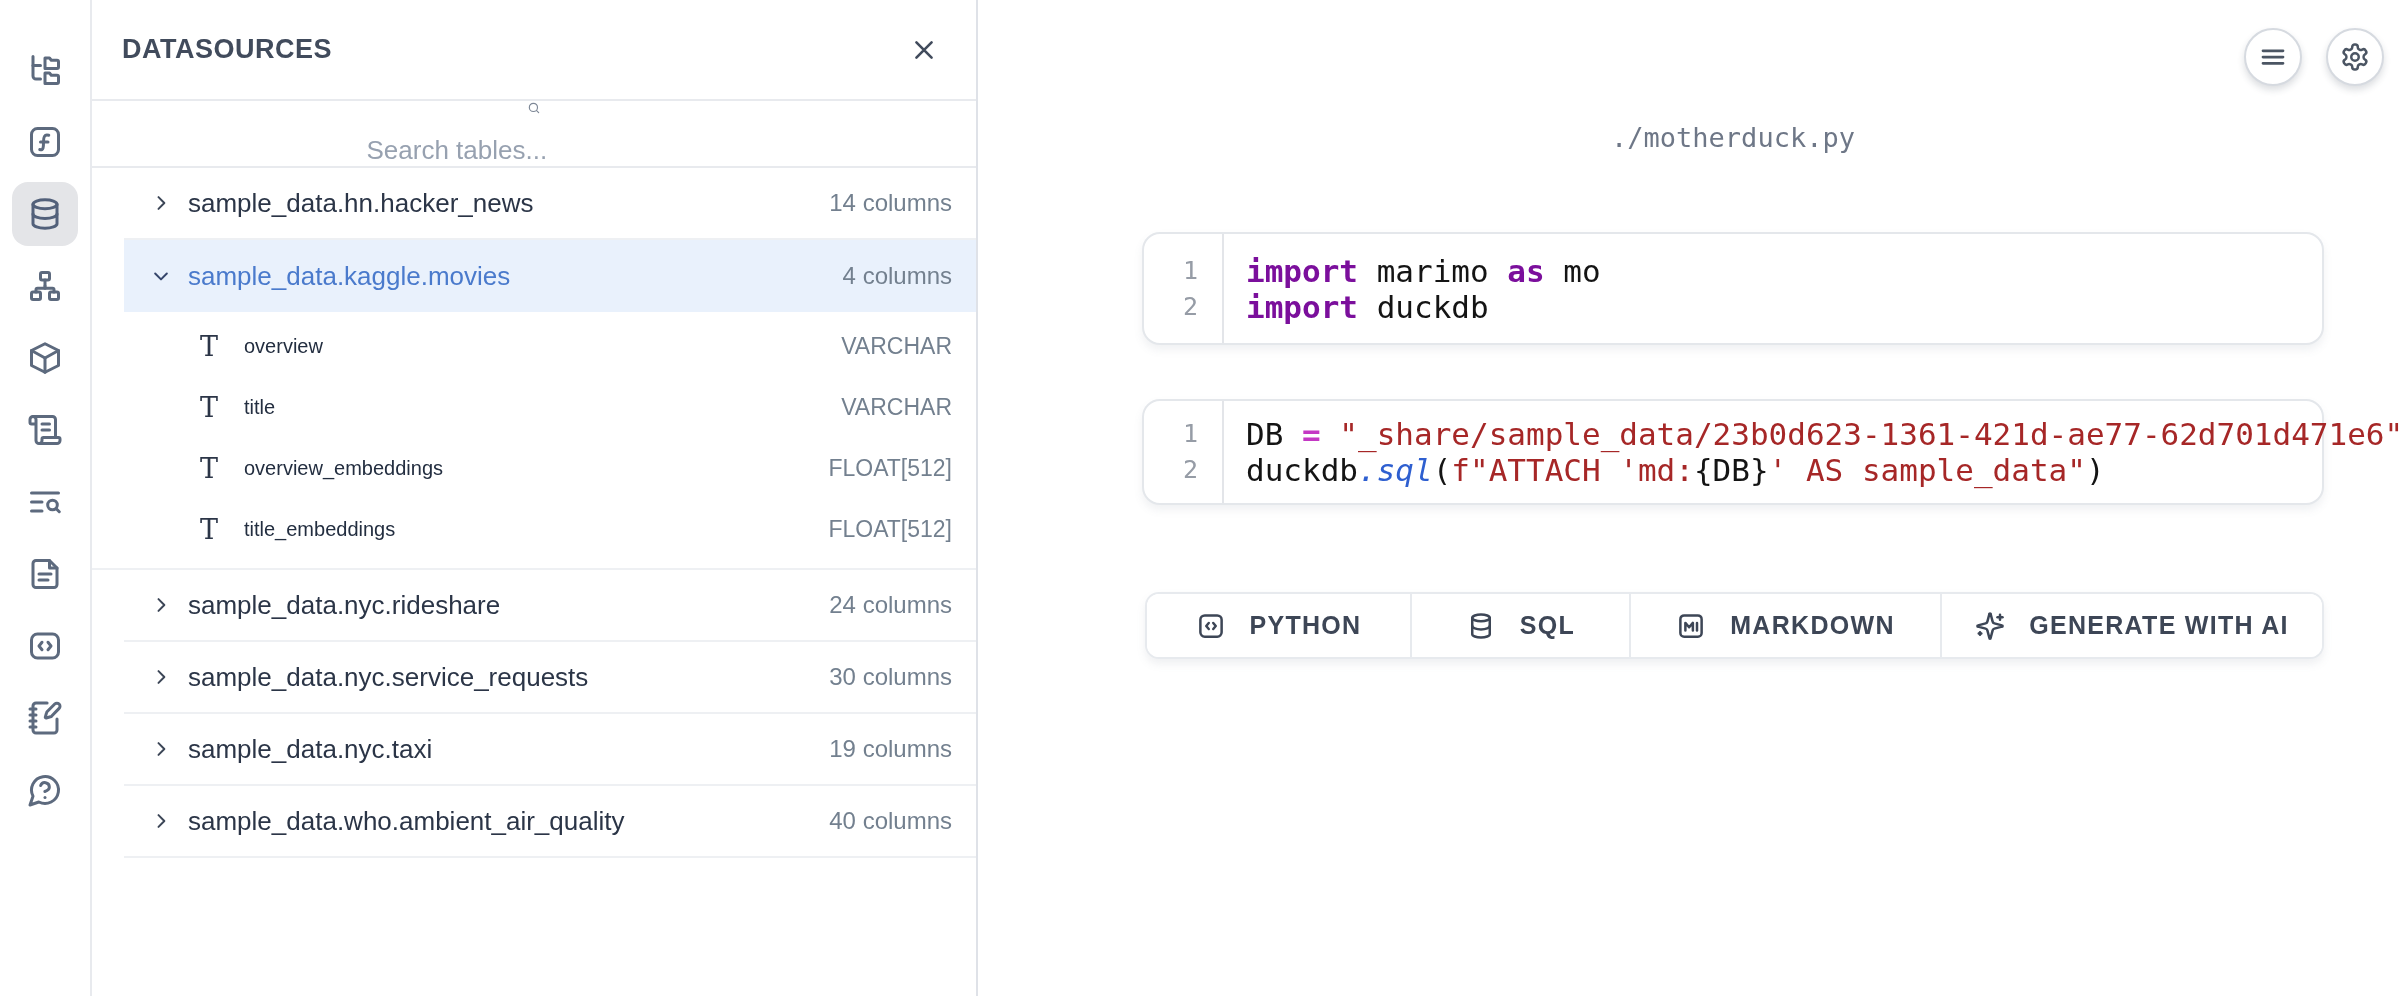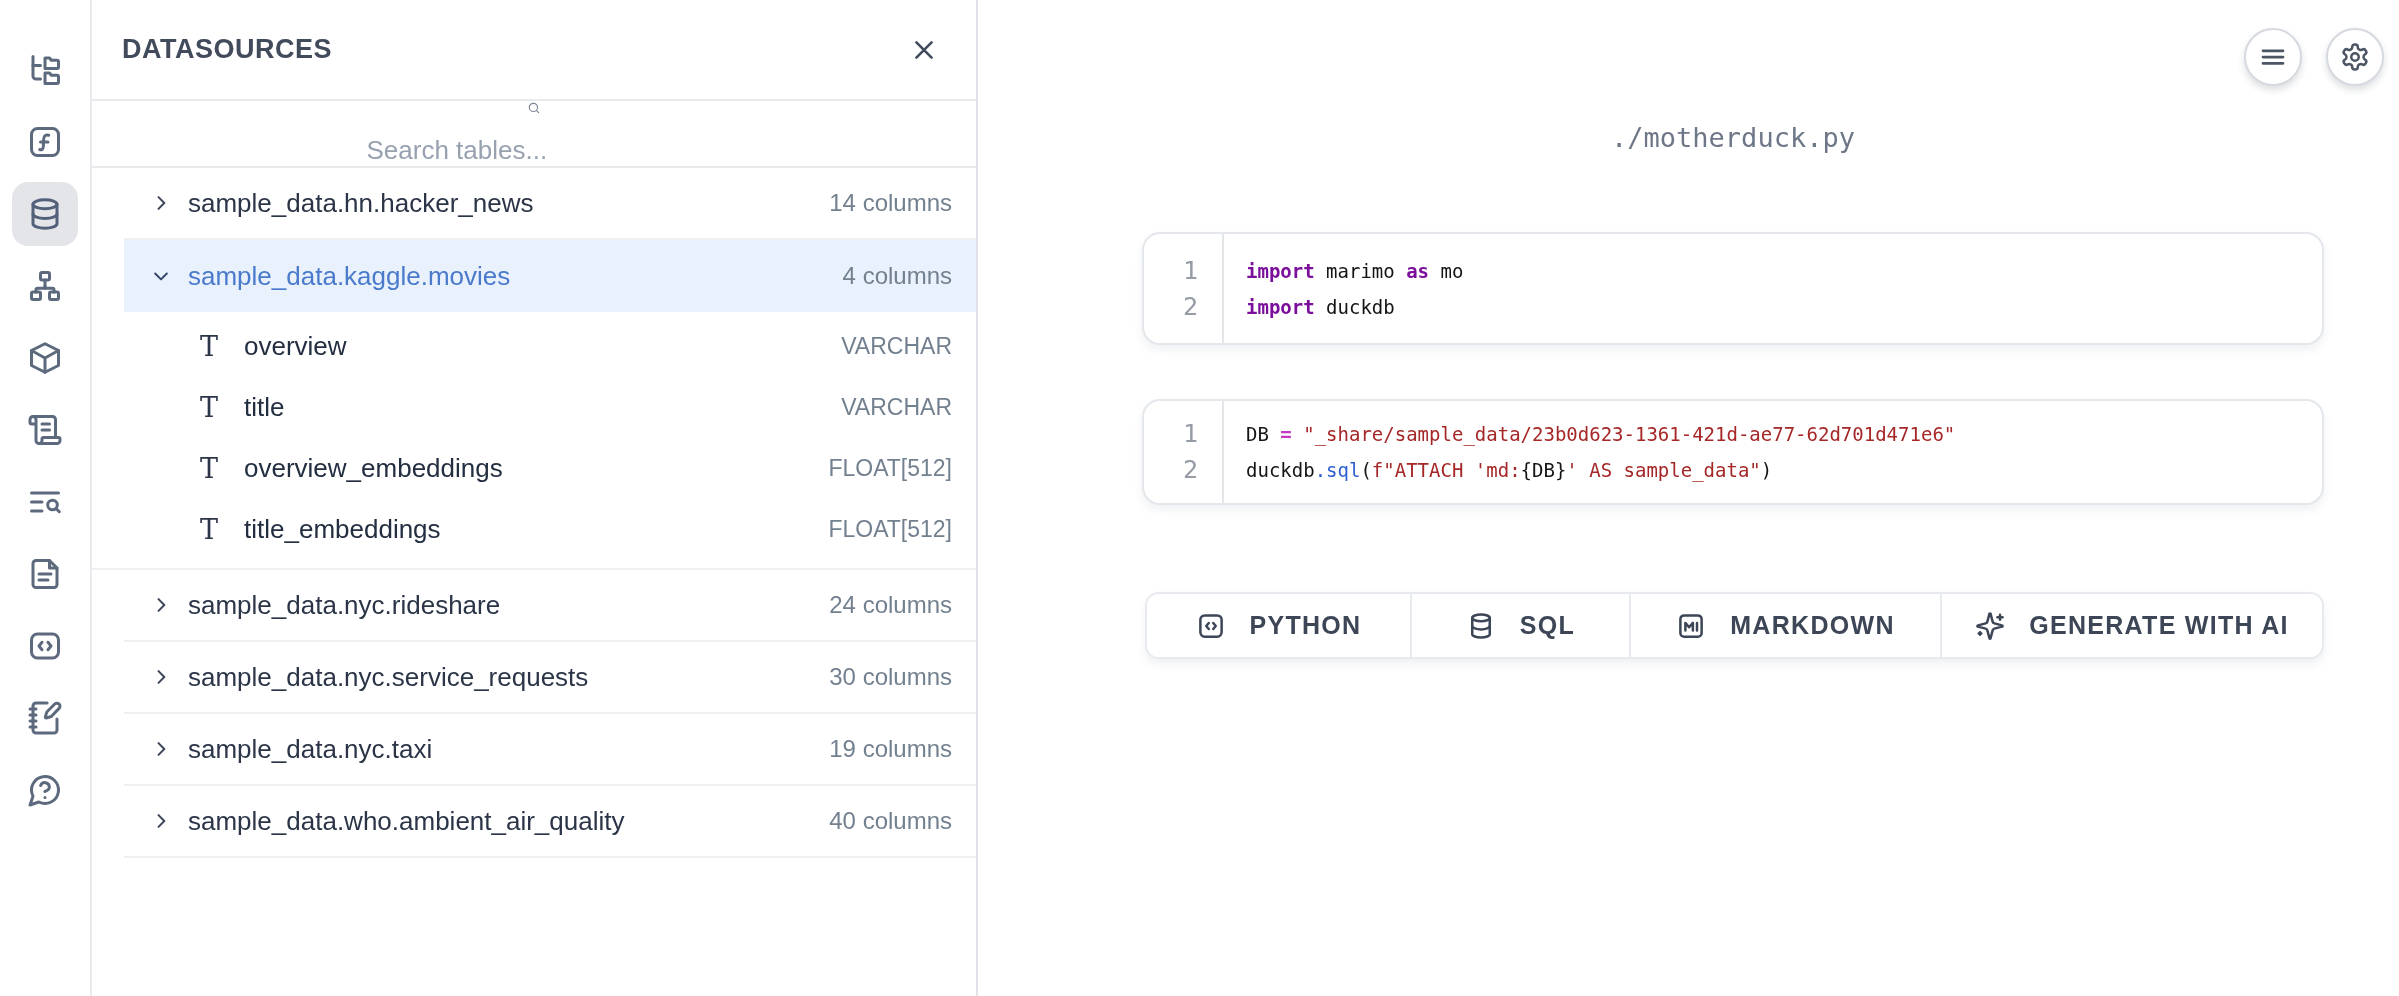"import marimo as mo" .codeline { font-size: 19px -> 31px }
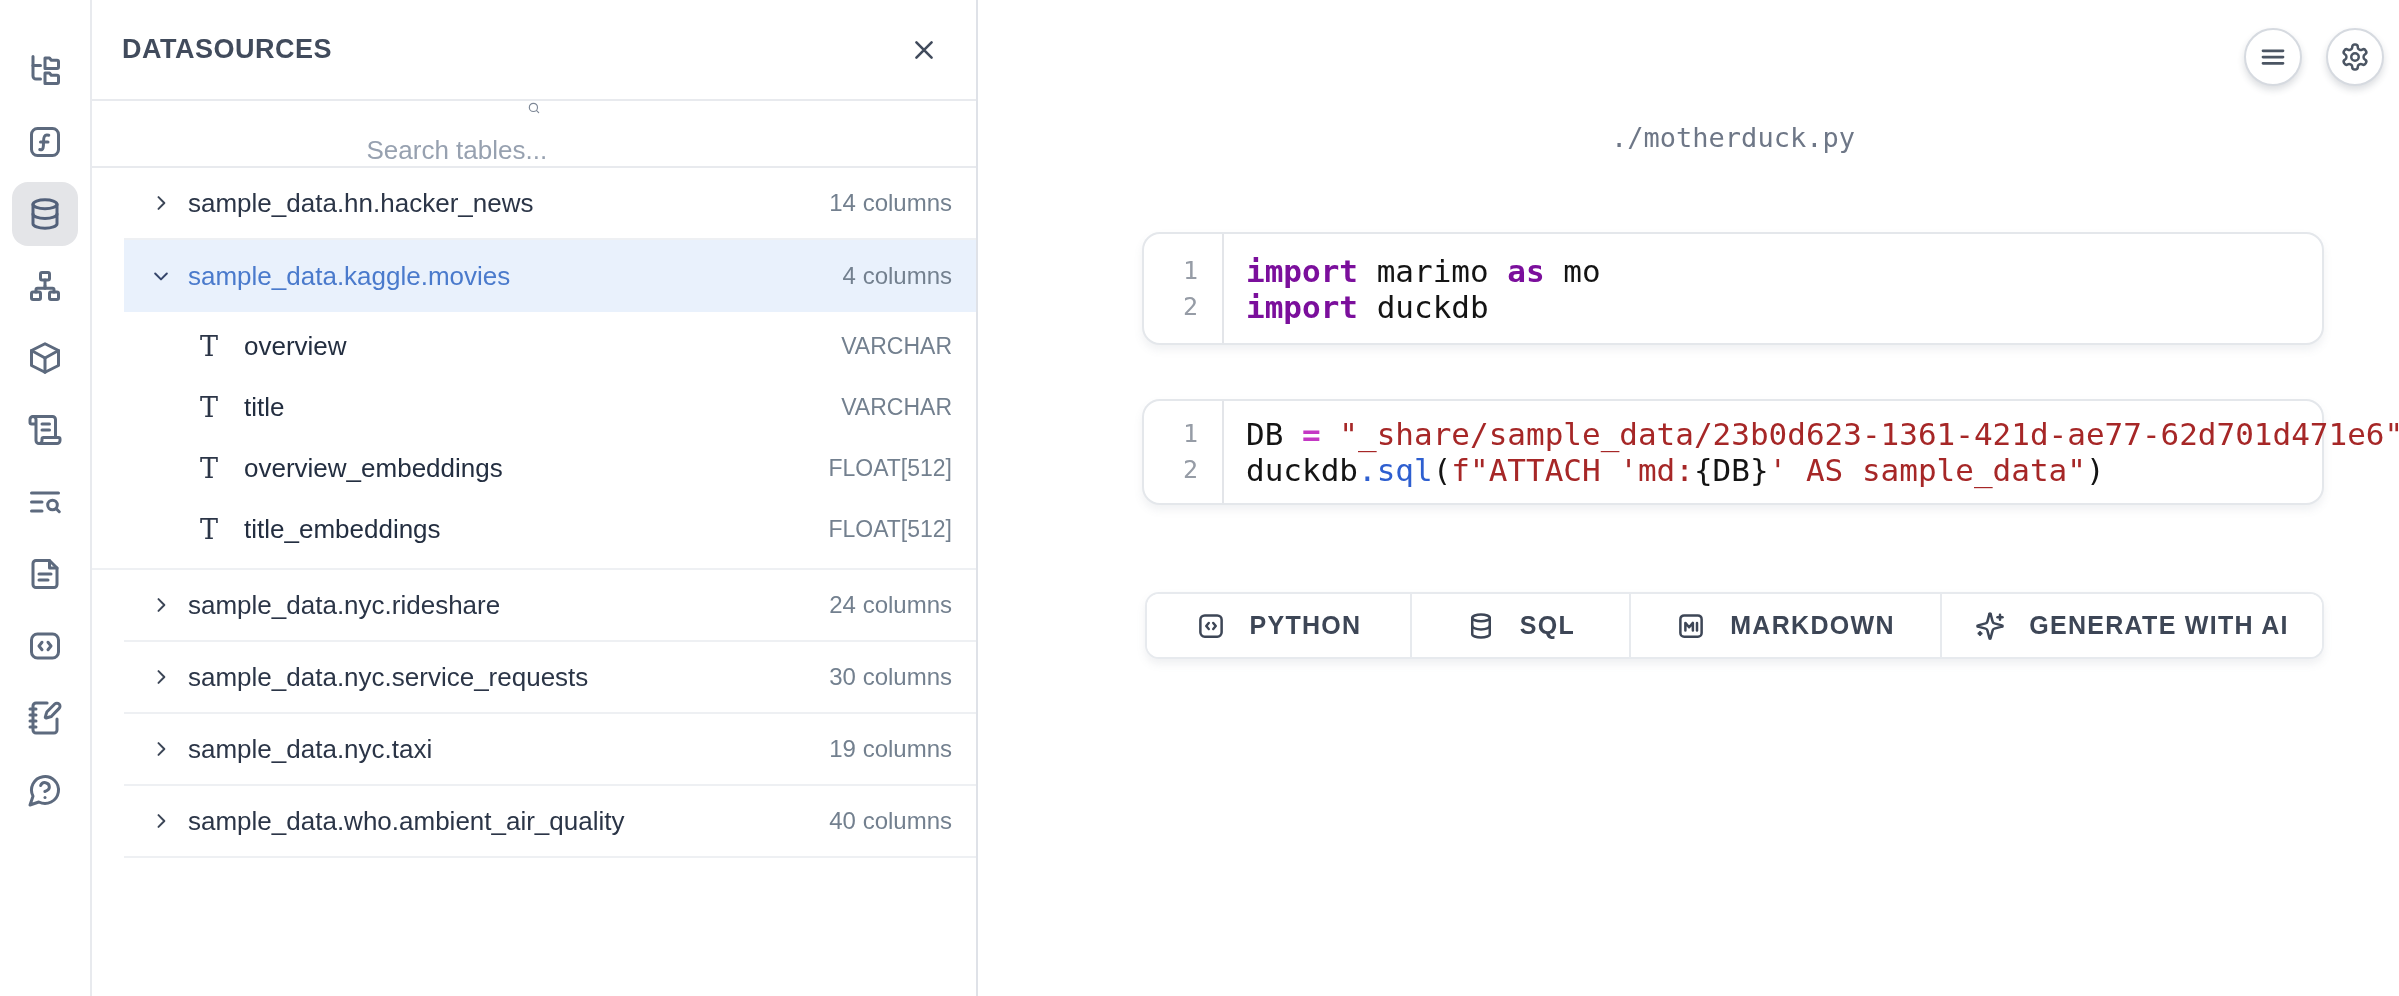"overview" .crow .cname { font-size: 26px -> 20px }
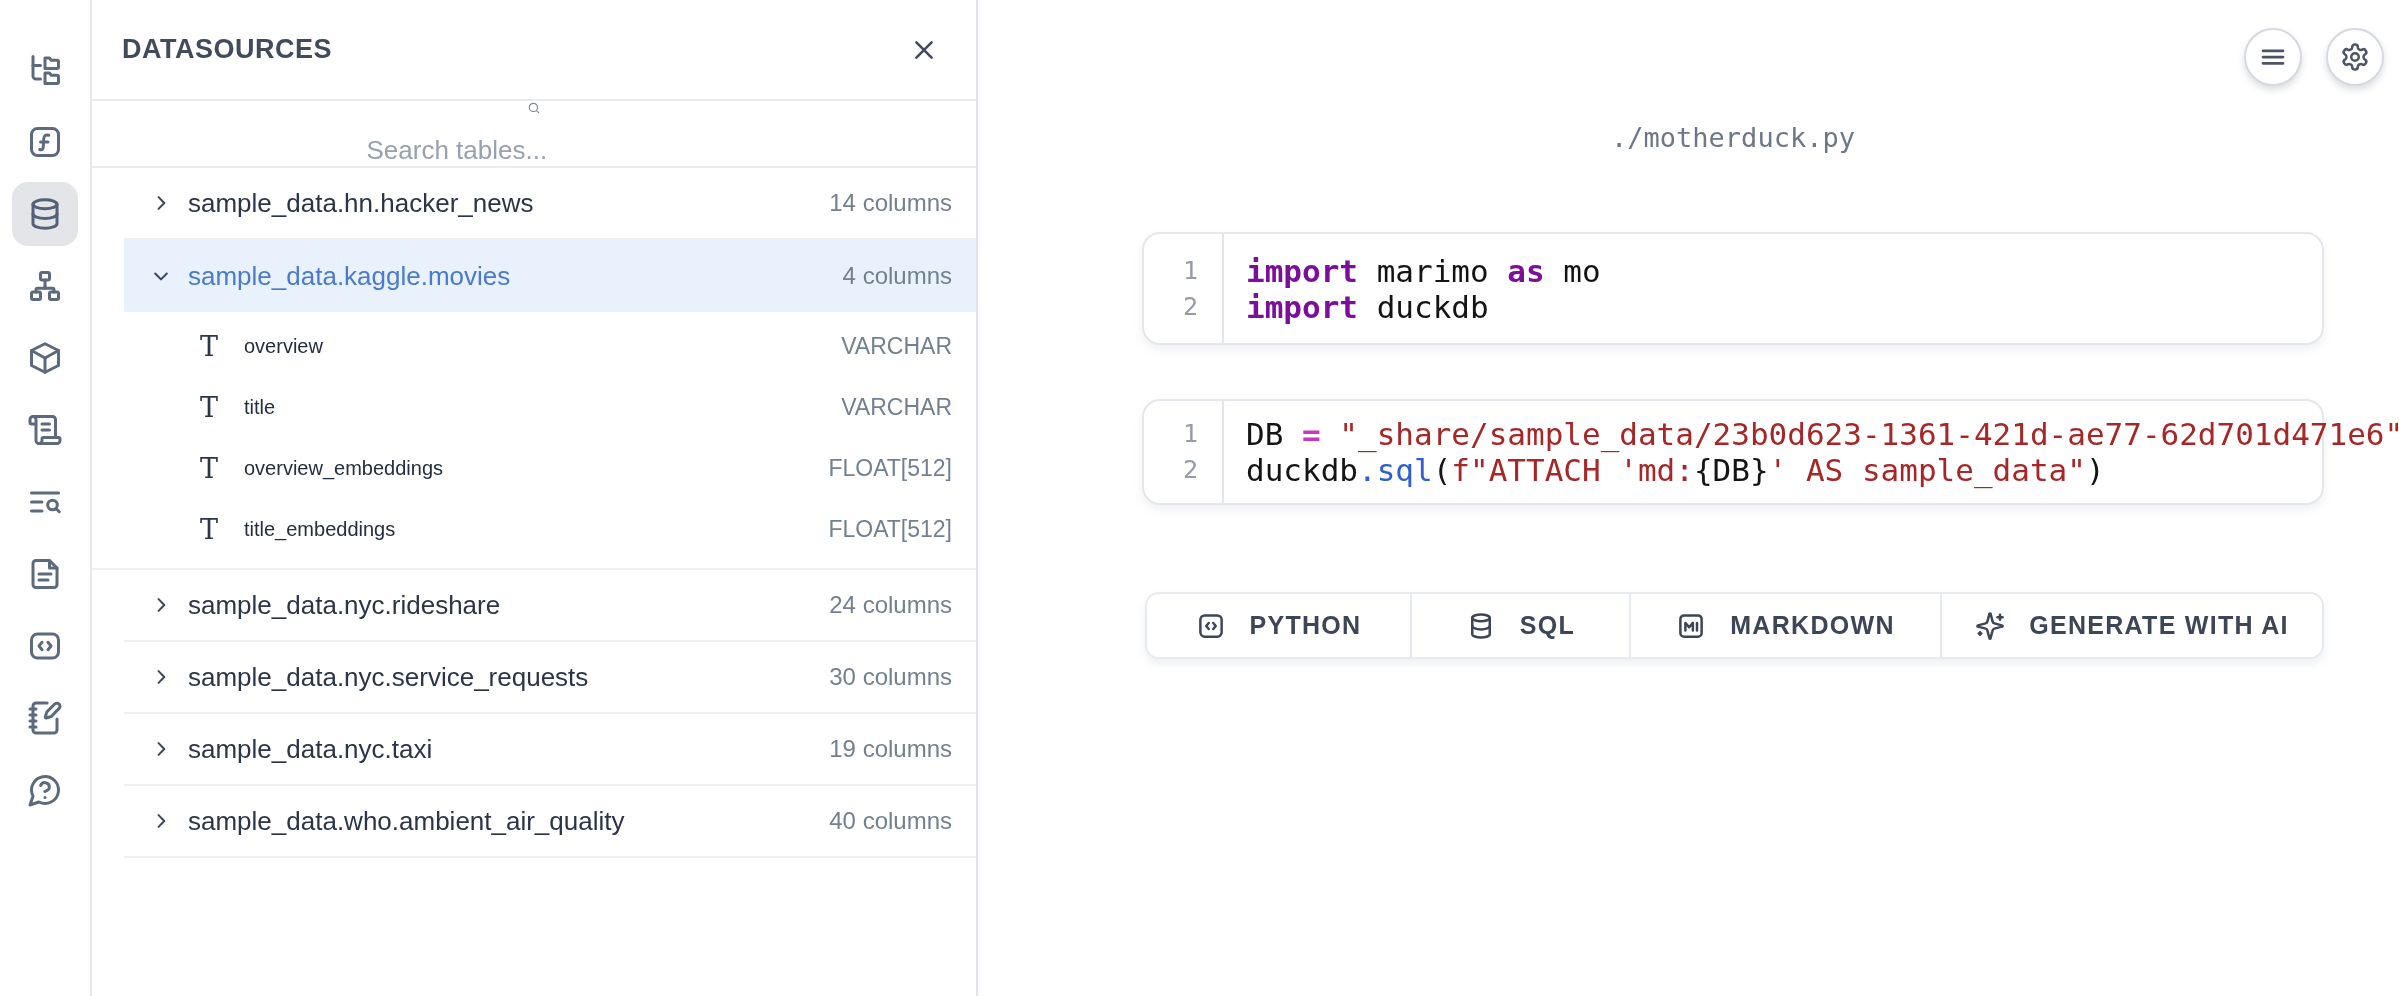".sql" .tok-function { font-style: none -> italic }
